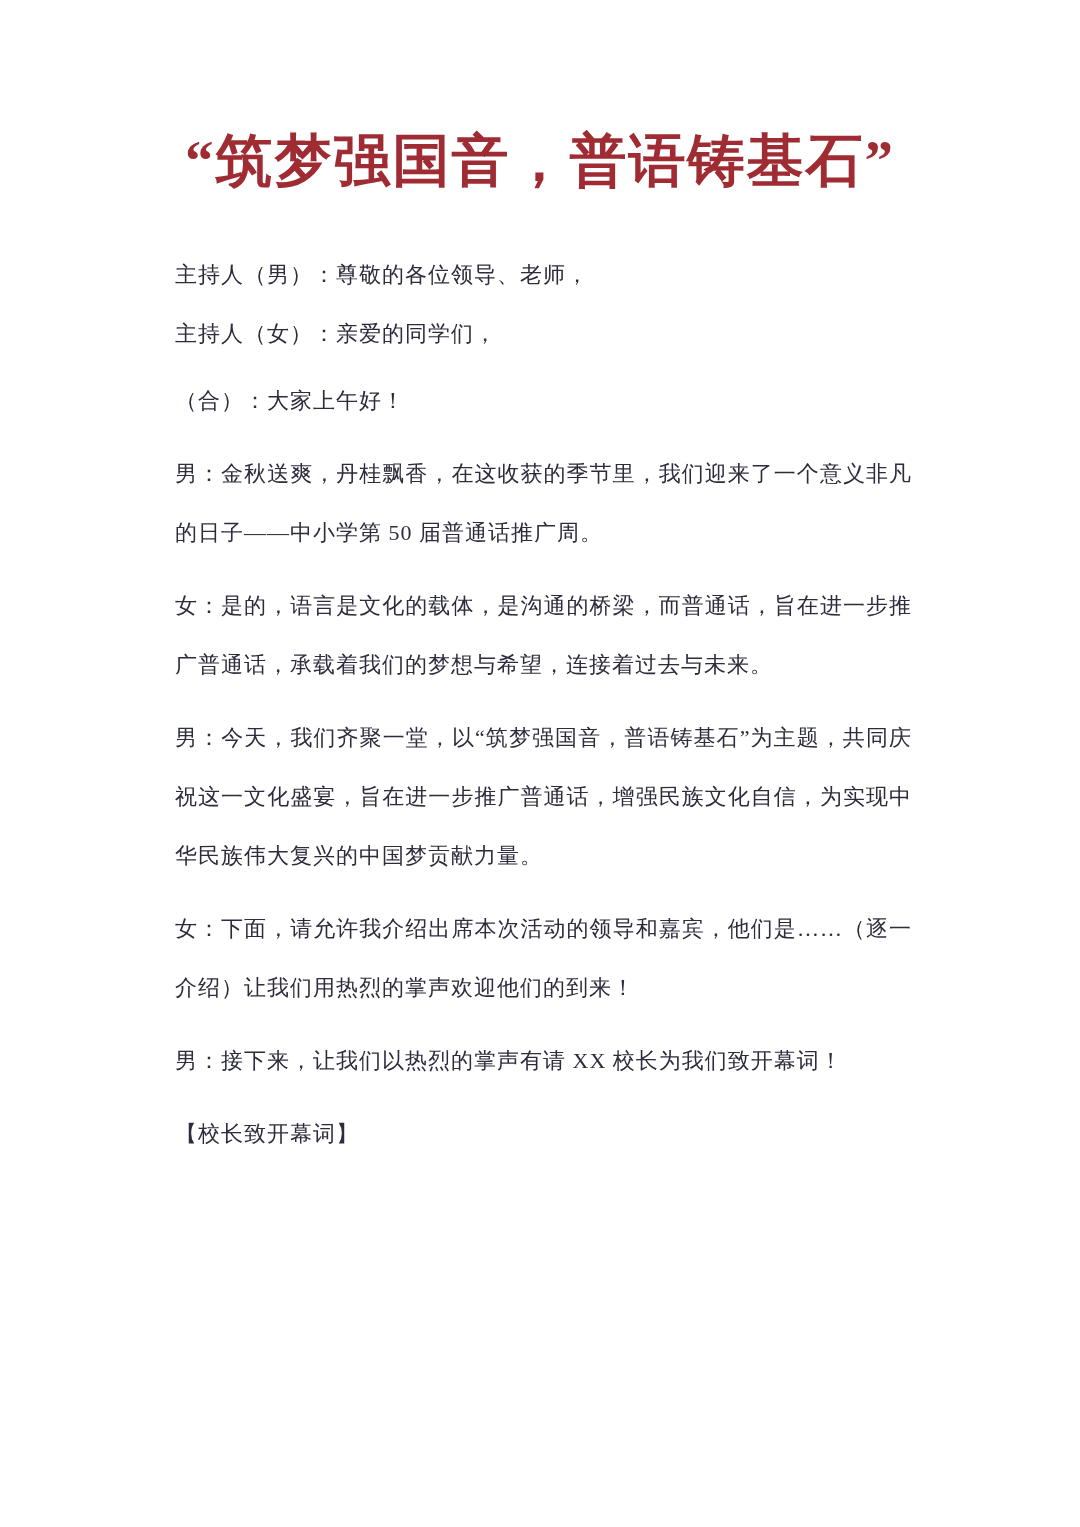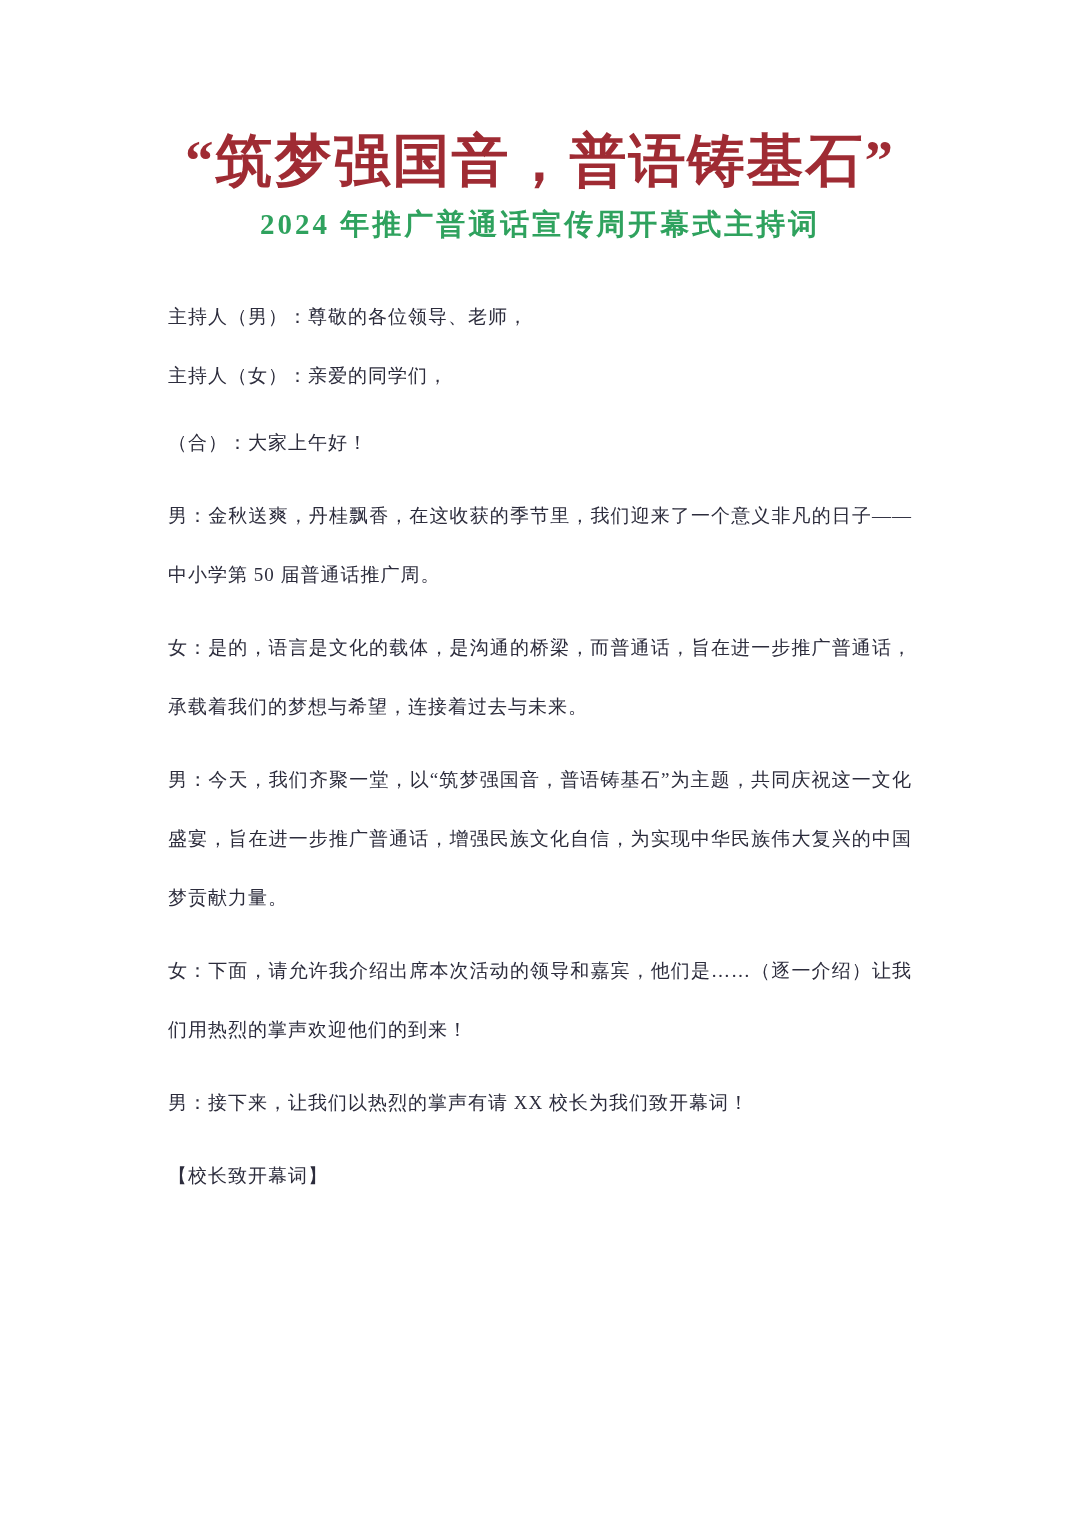"2024 年推广普通话宣传周开幕式主持词" h2.doc-subtitle { html: <h2>2024 年推广普通话宣传周开幕式主持词</h2> -> none }
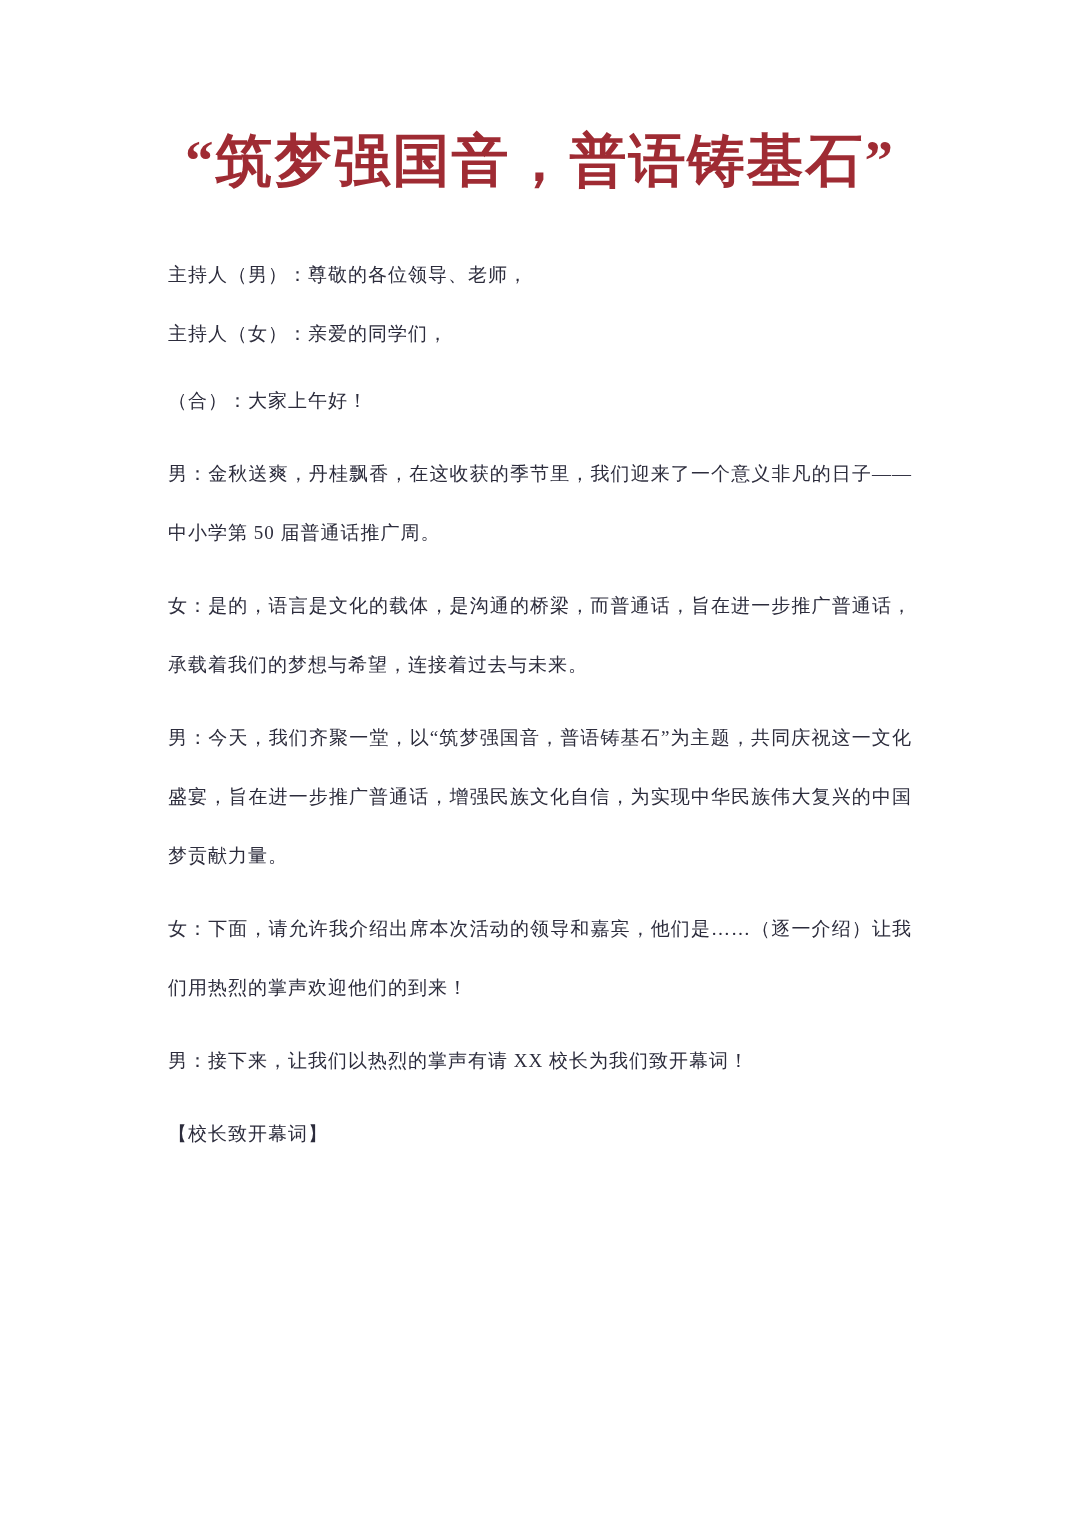"主持人（男）：尊敬的各位领导、老师，" .para { font-size: 19px -> 22px; margin-left: none -> 7px }
